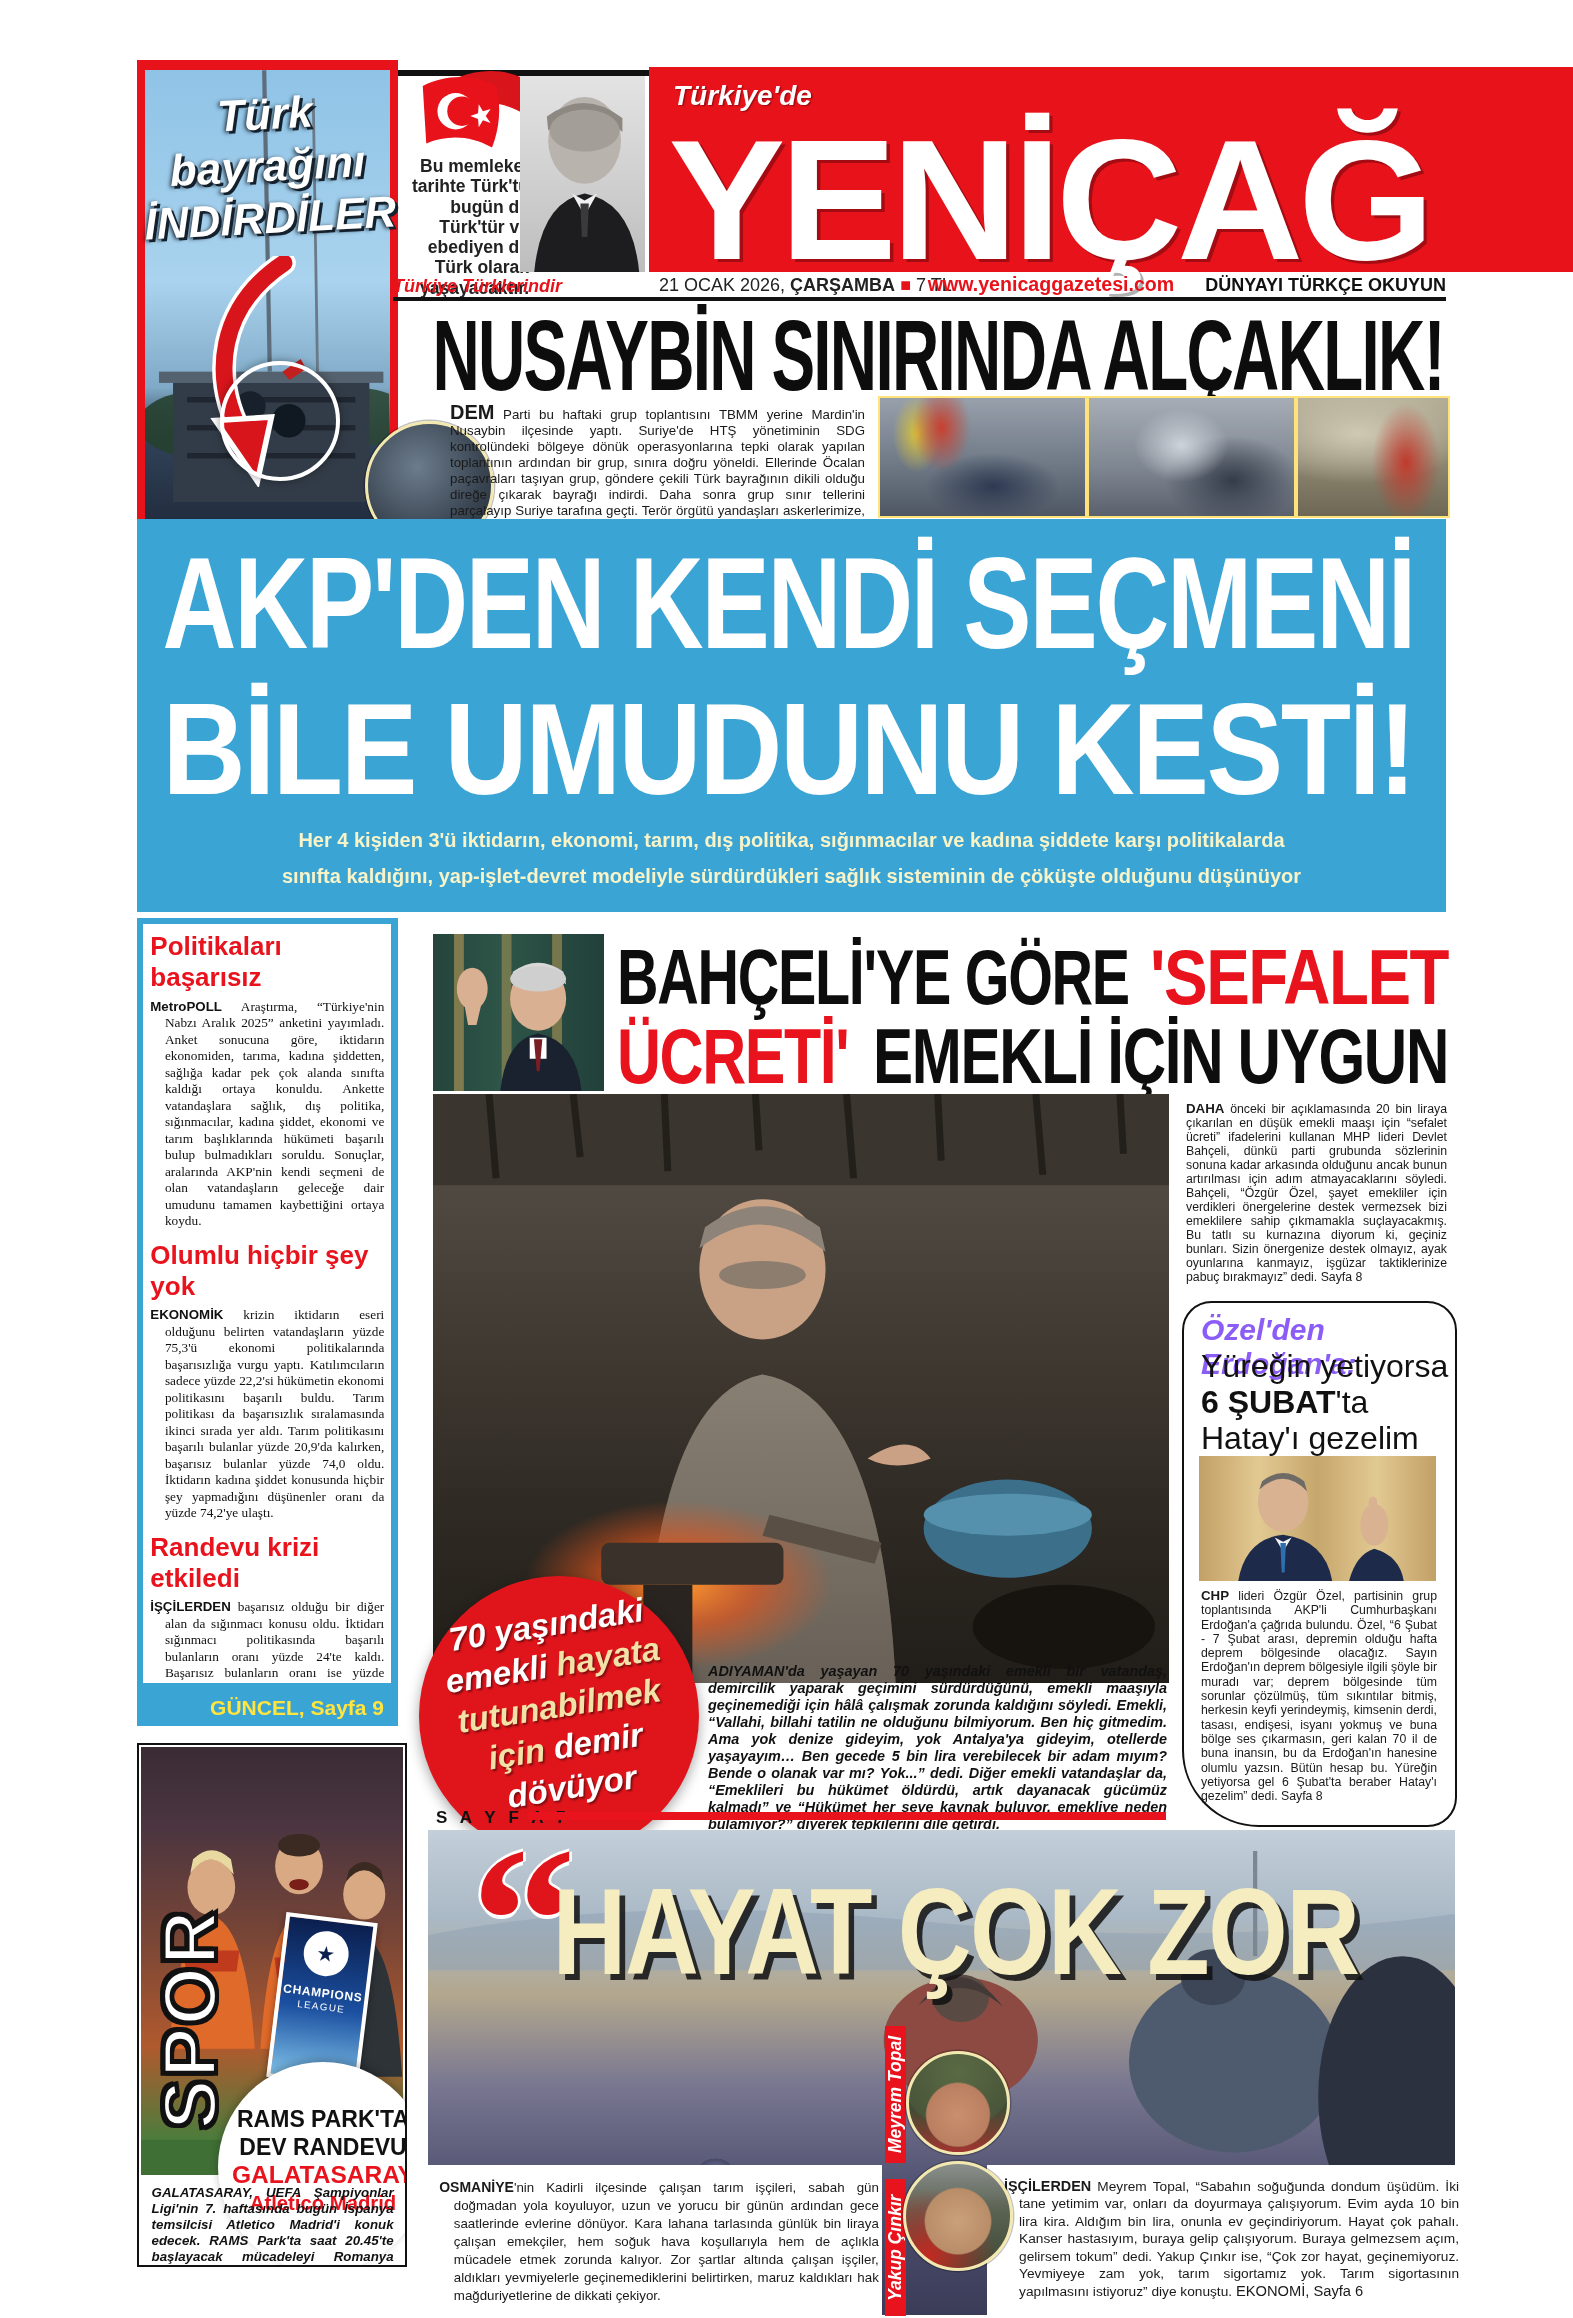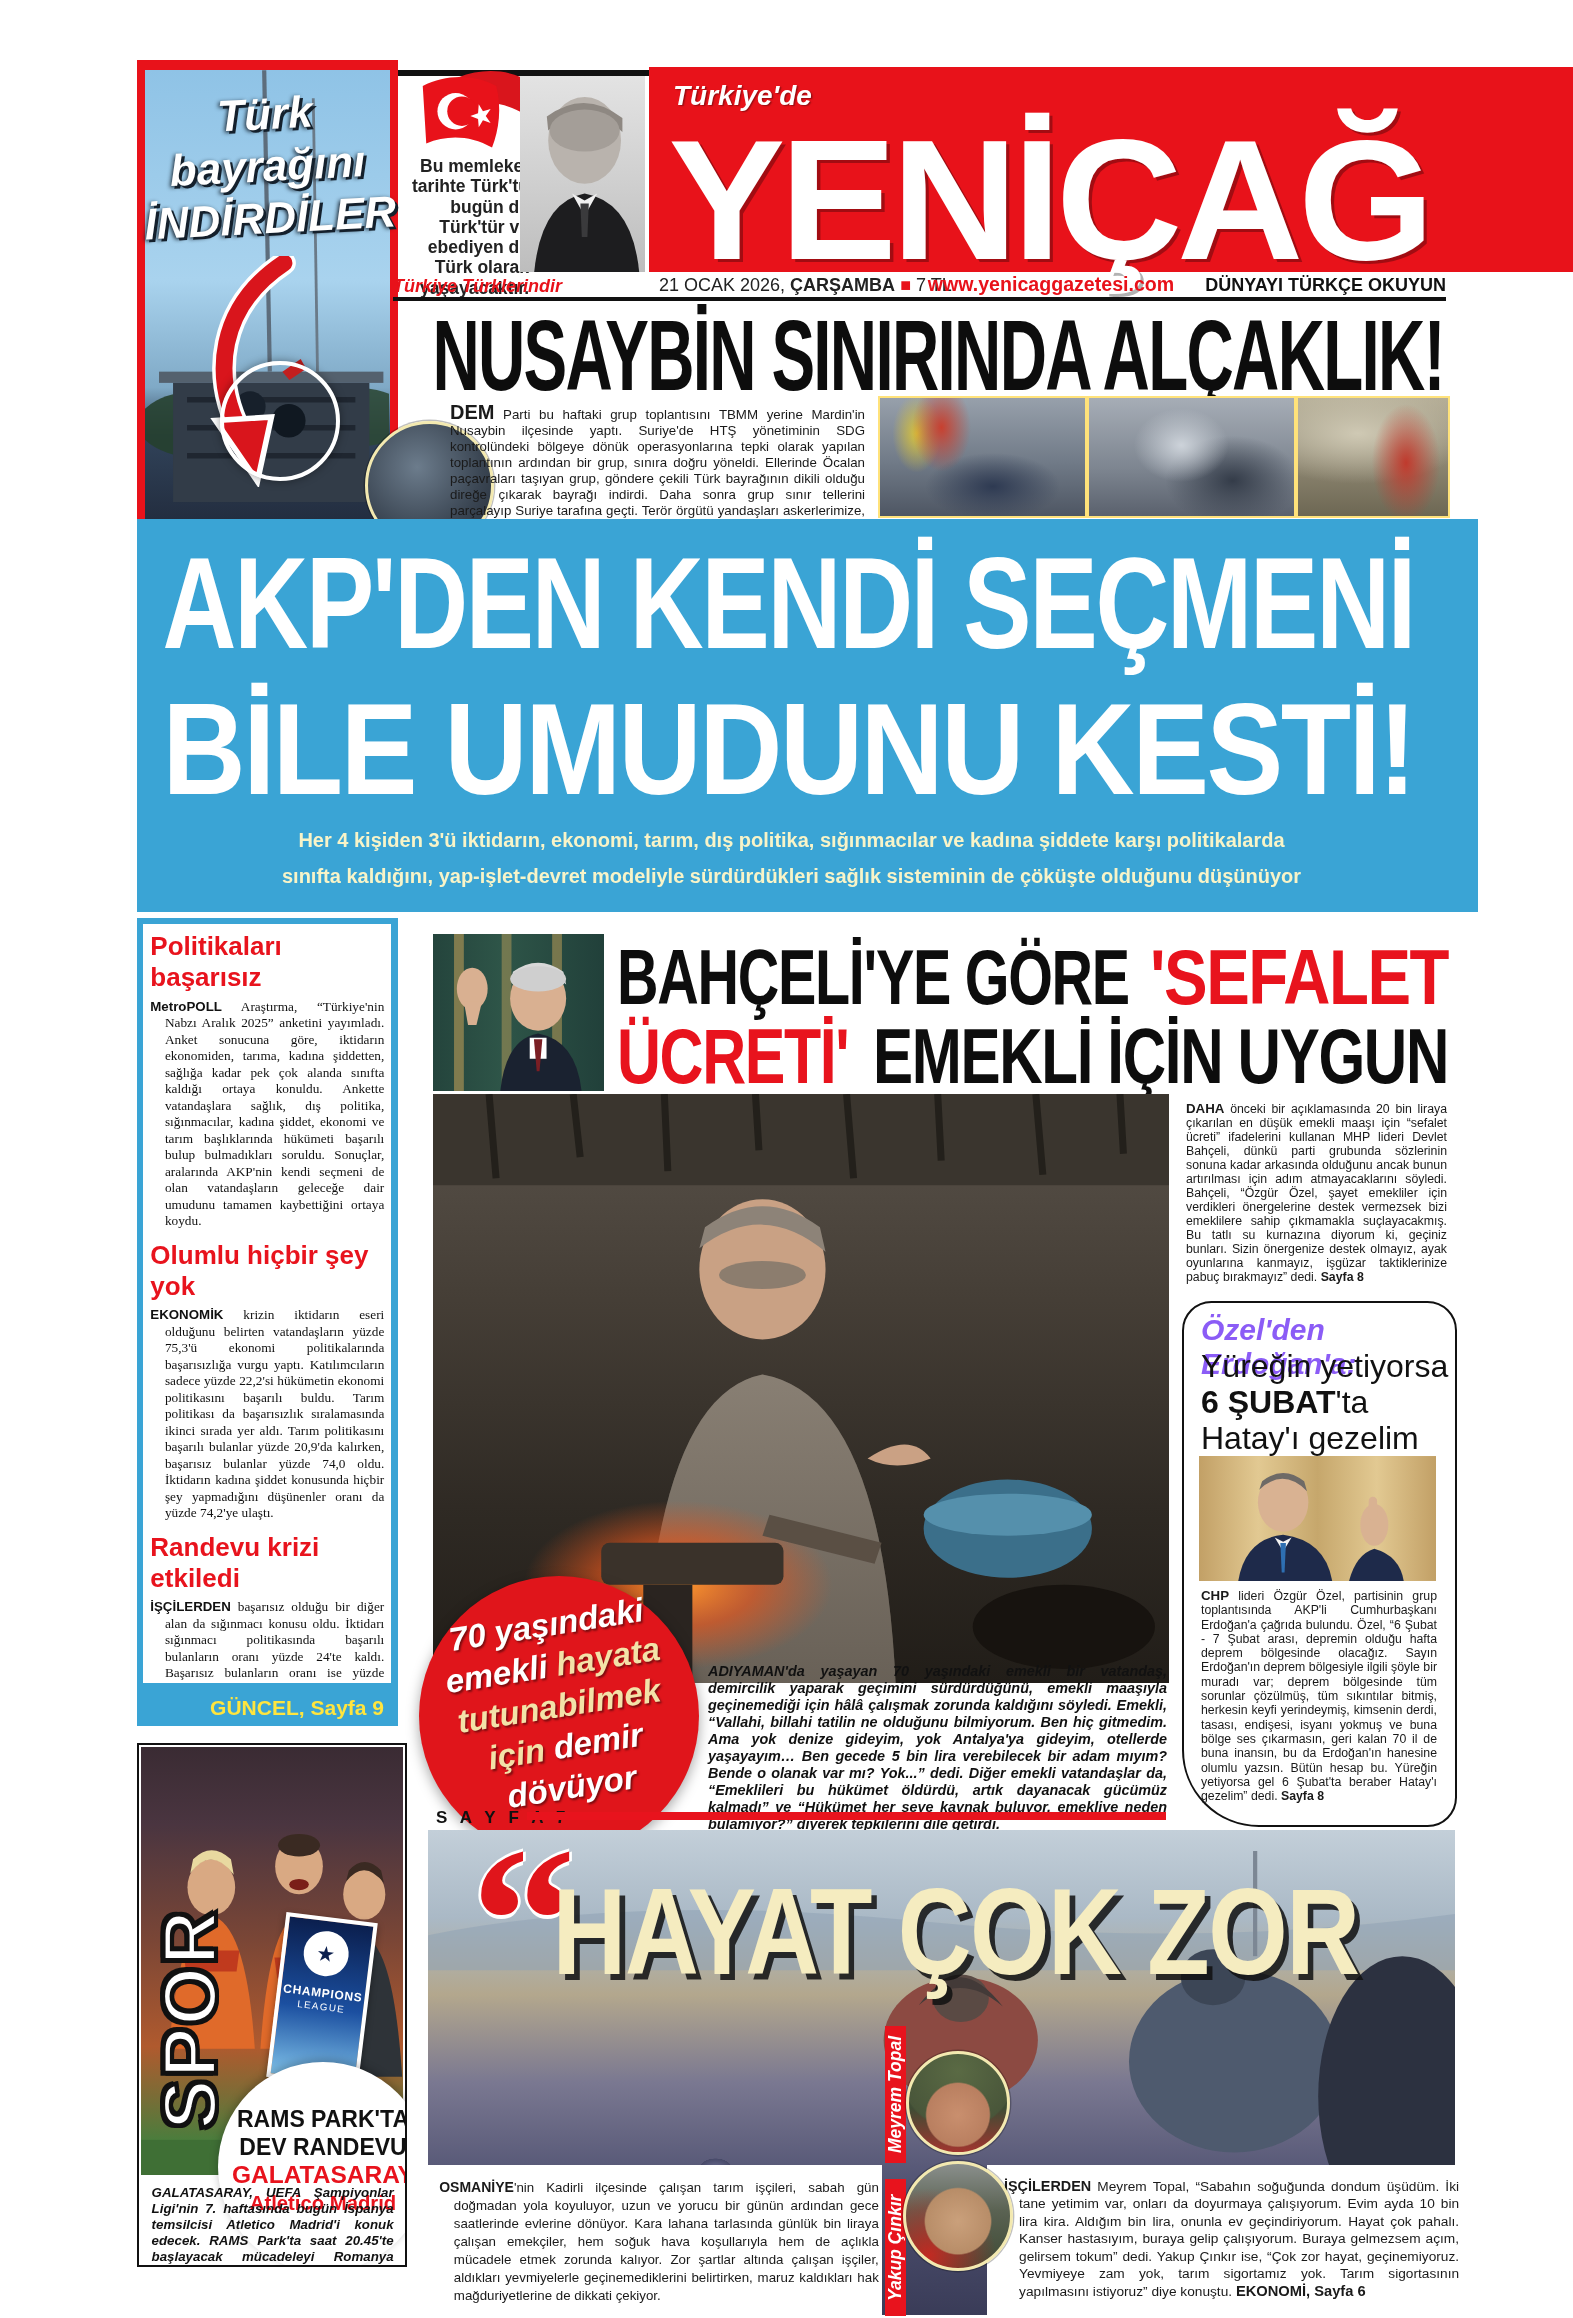"AKP'DEN KENDİ SEÇMENİ" div.abs { padding-left: 32px -> none }
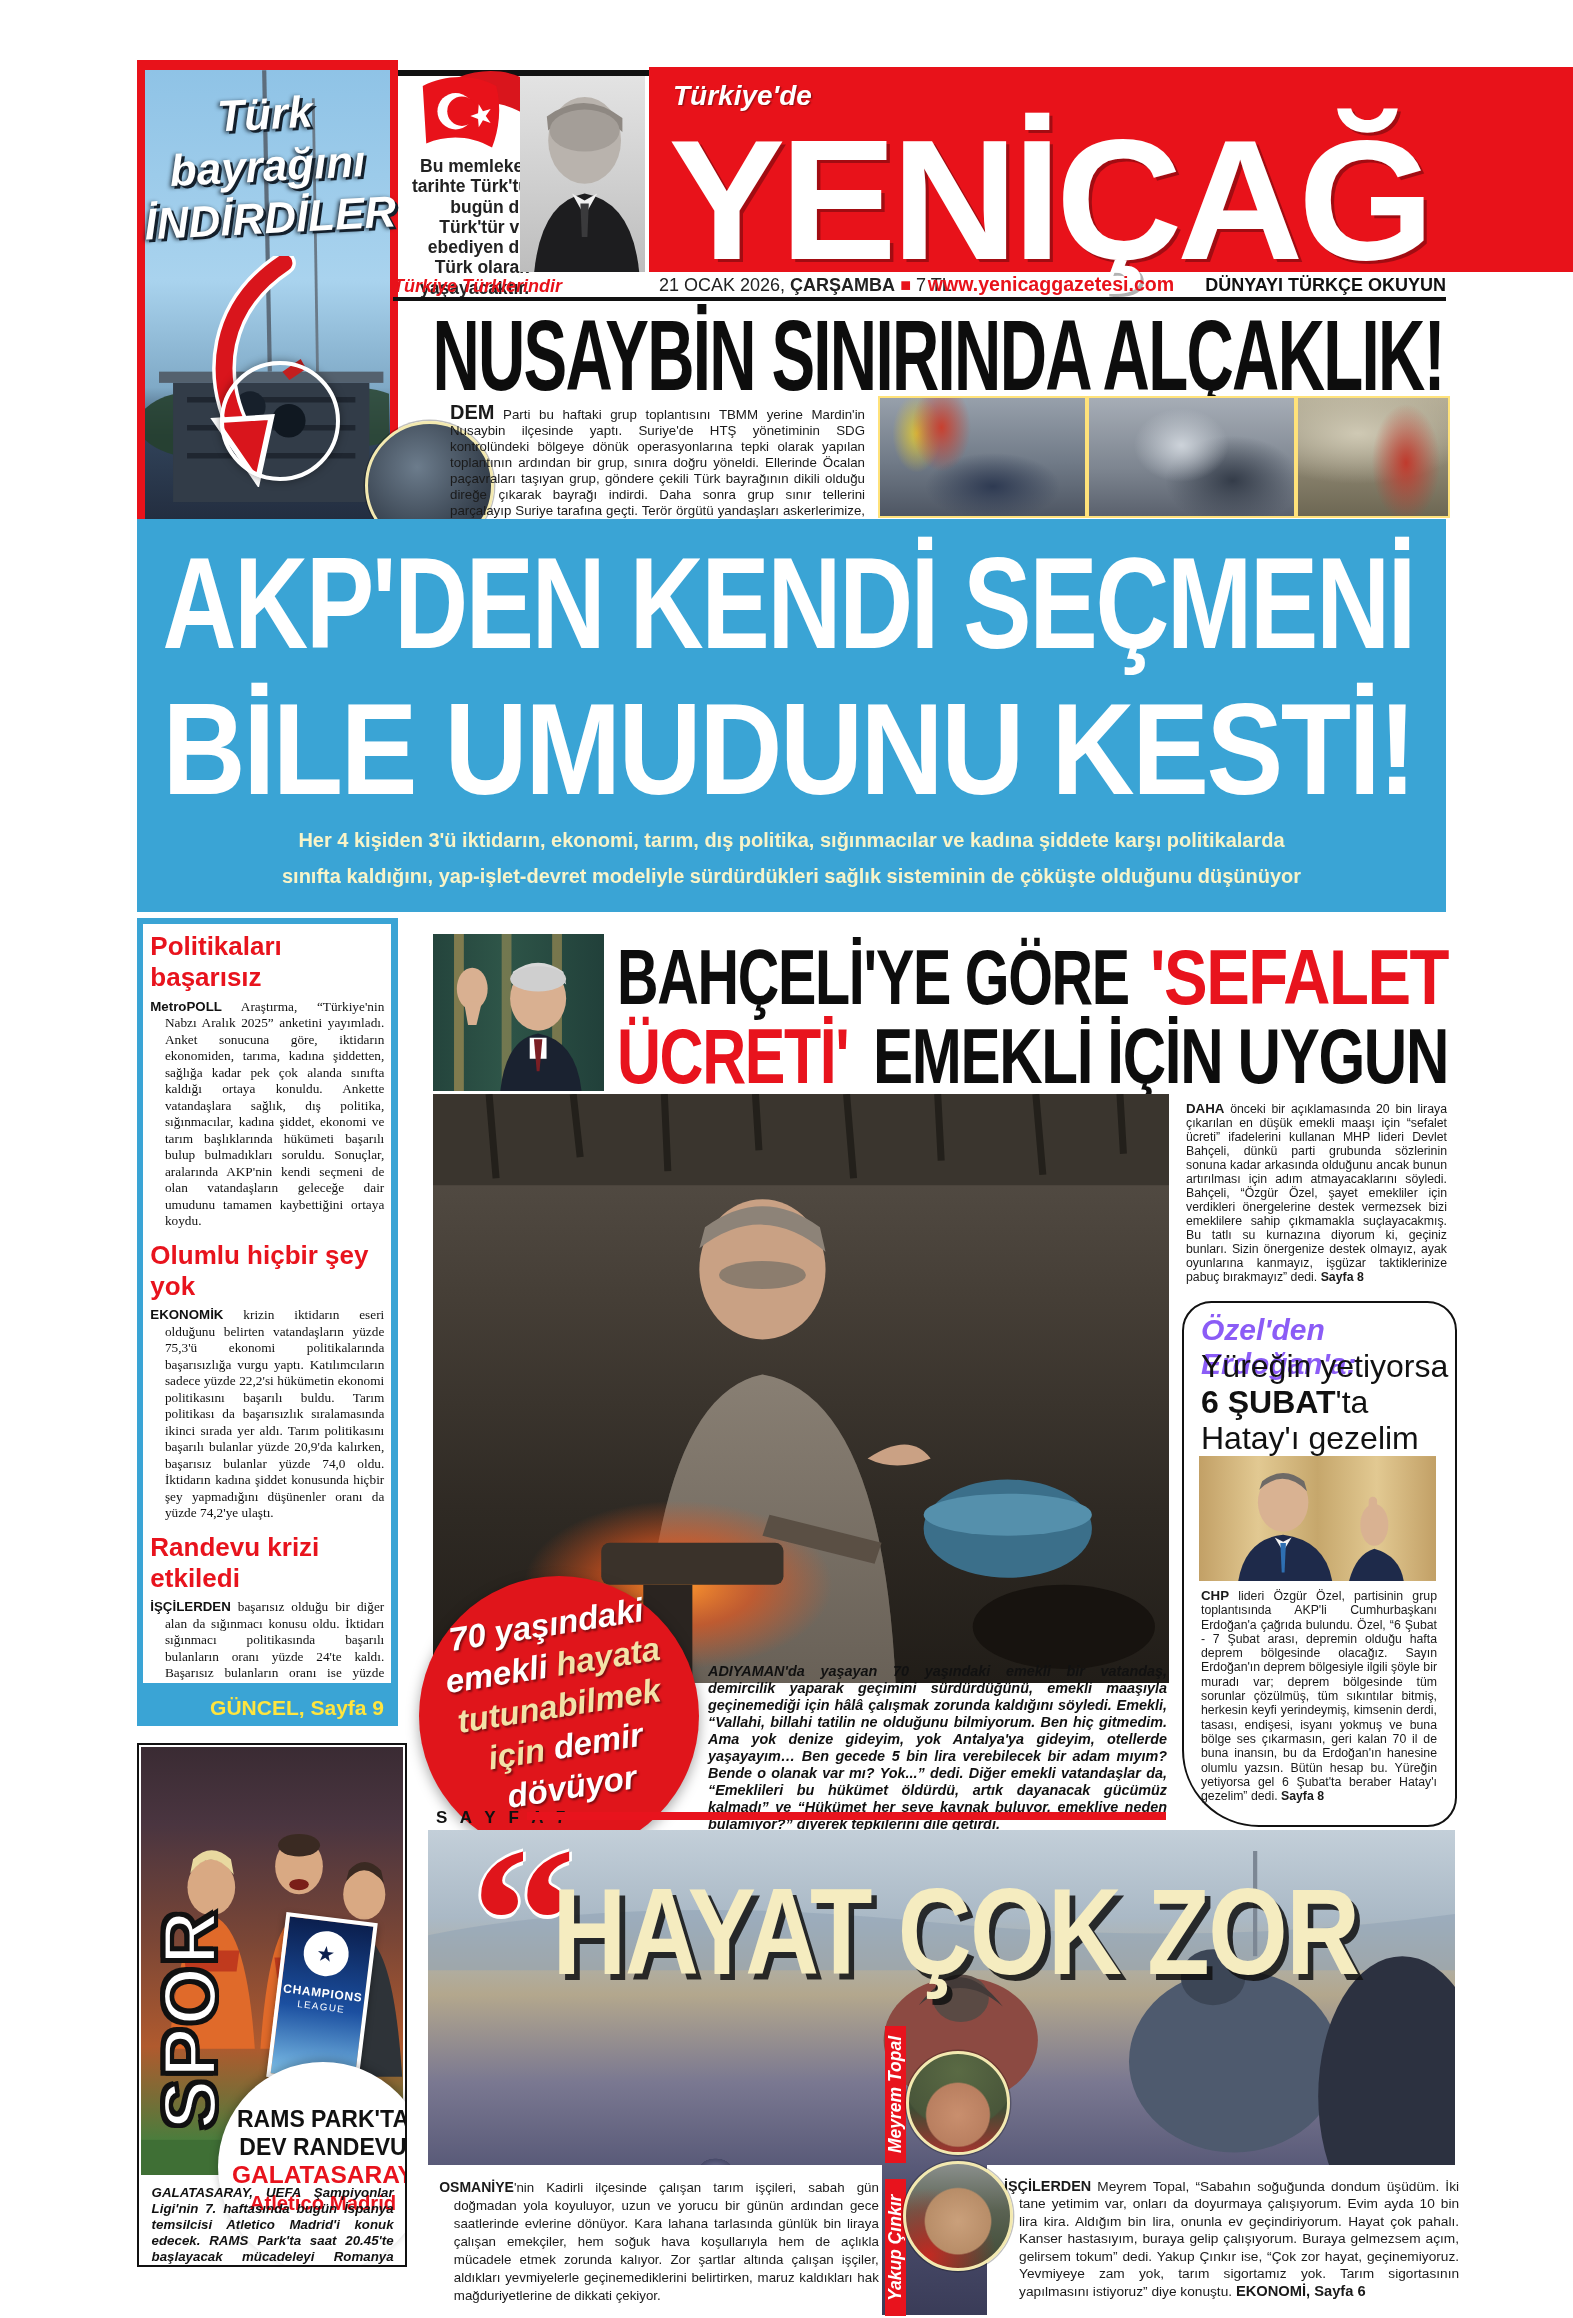"Sayfa 8" .pageref { font-weight: bold -> normal }
